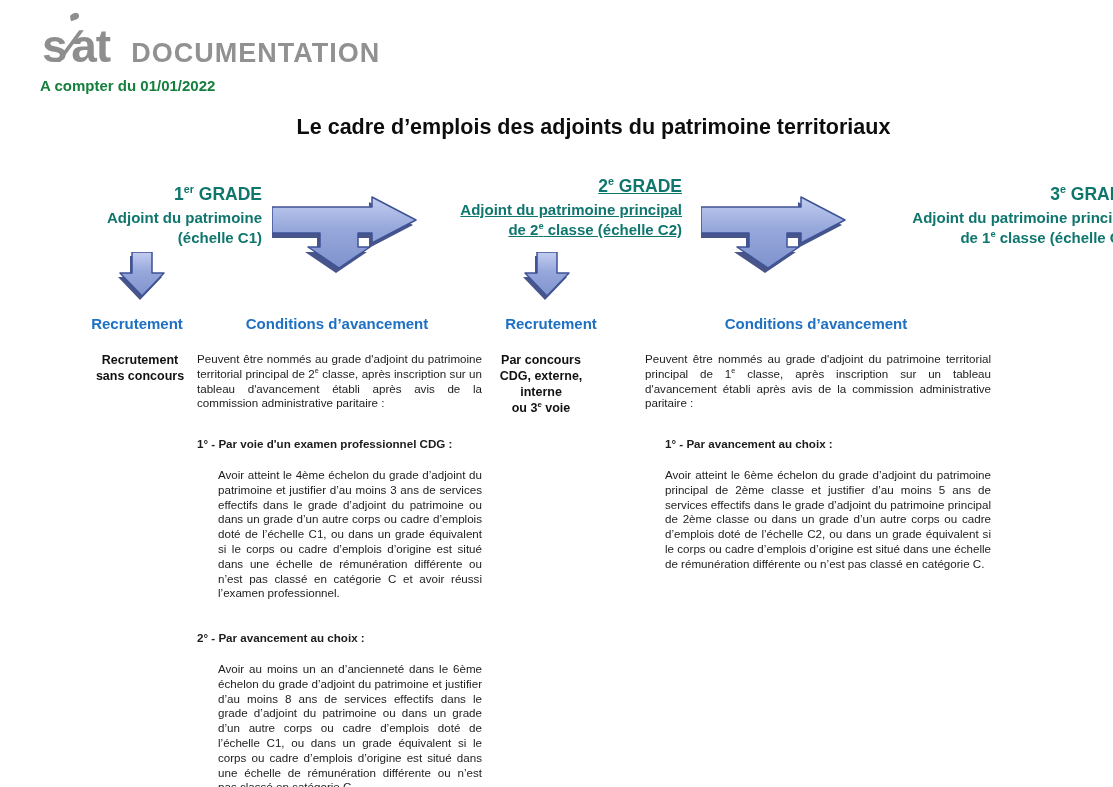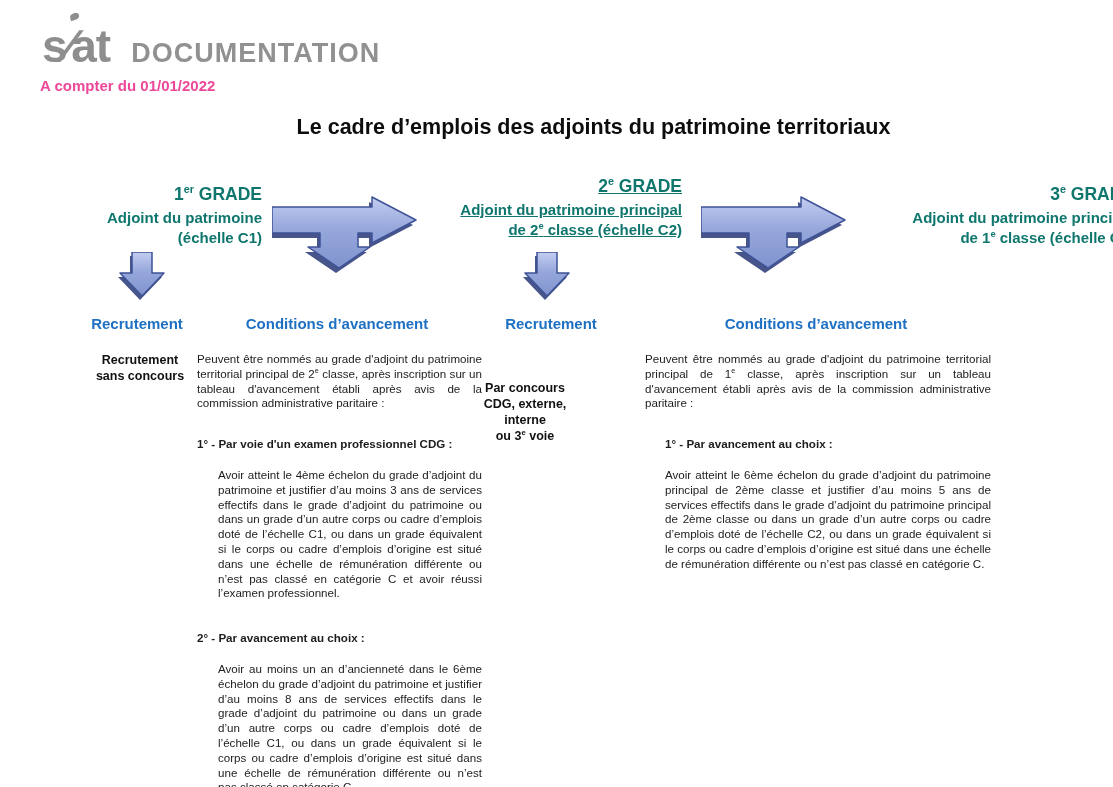"A compter du 01/01/2022" .date-note { color: #ec4899 -> #15803d }
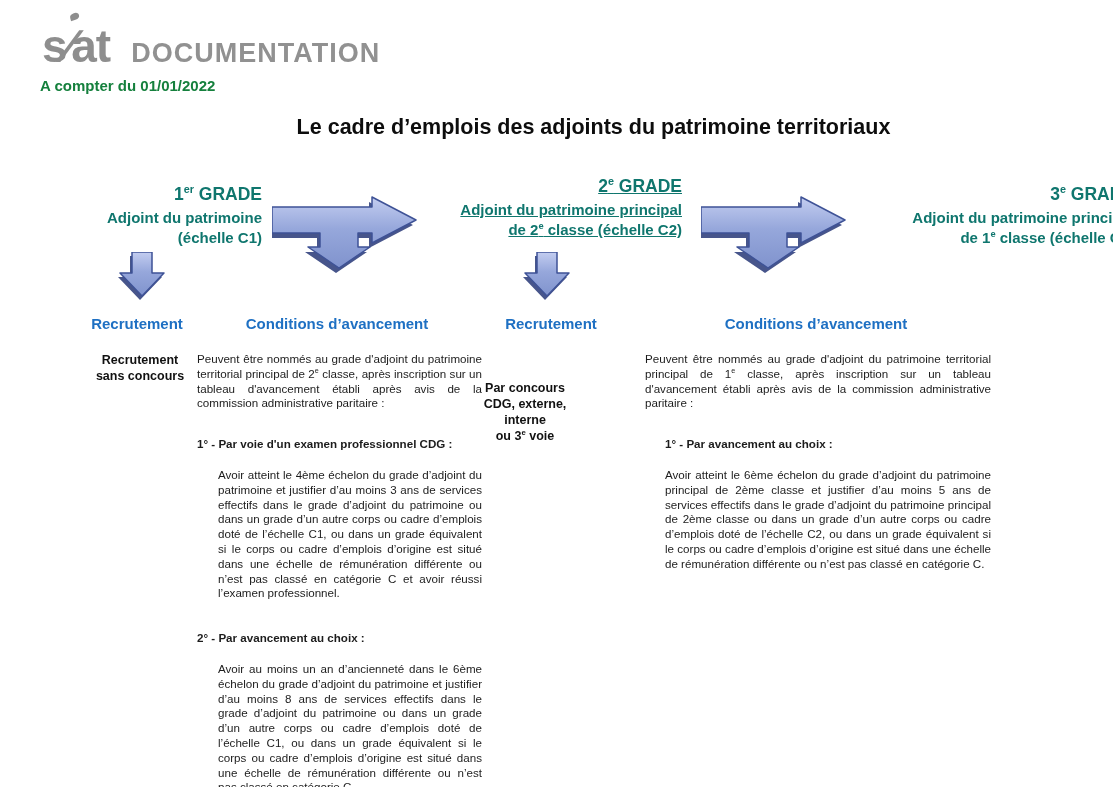"Par concours" .rb-2 { left: 440px -> 456px; margin-top: 28px -> none }
